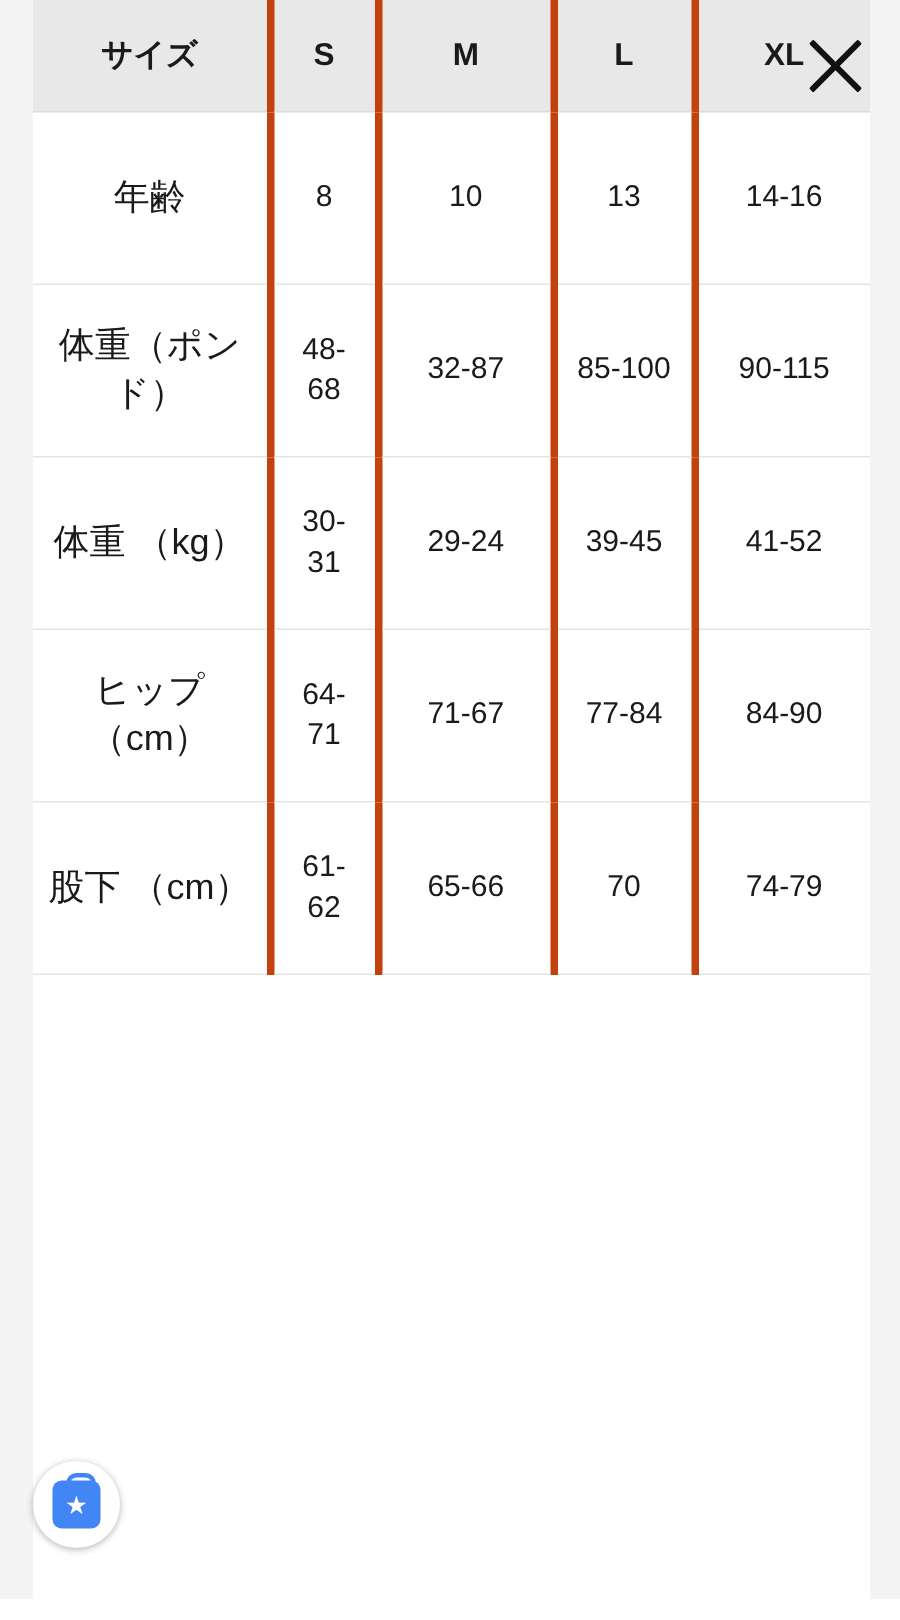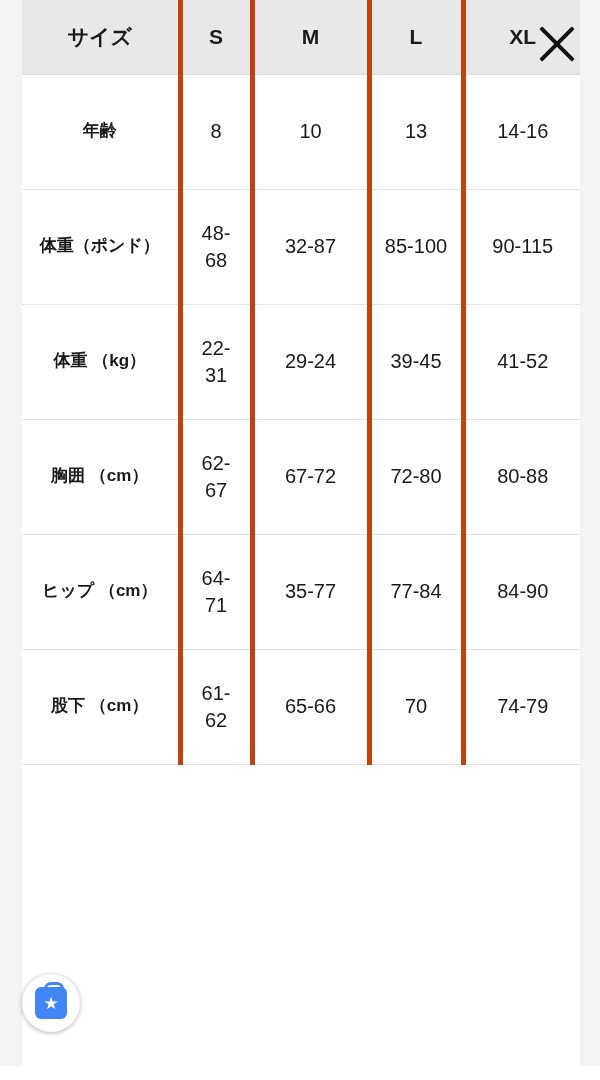"年齢" table.size-table tbody td.row-label { font-size: 17px -> 24px; font-weight: bold -> normal }
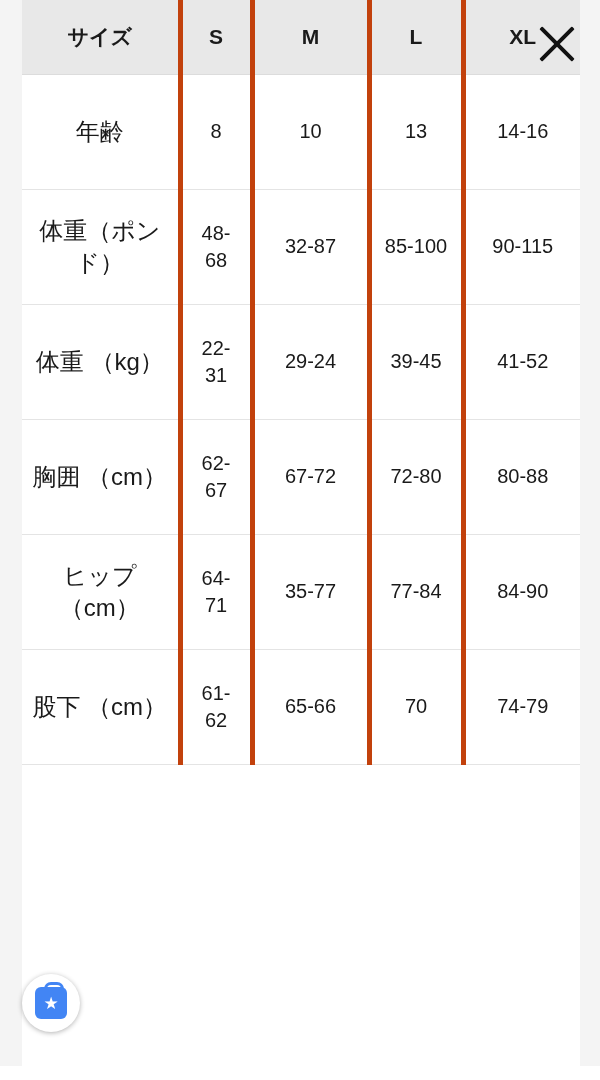"22-31" td { text: 22-31 -> 30-31 }
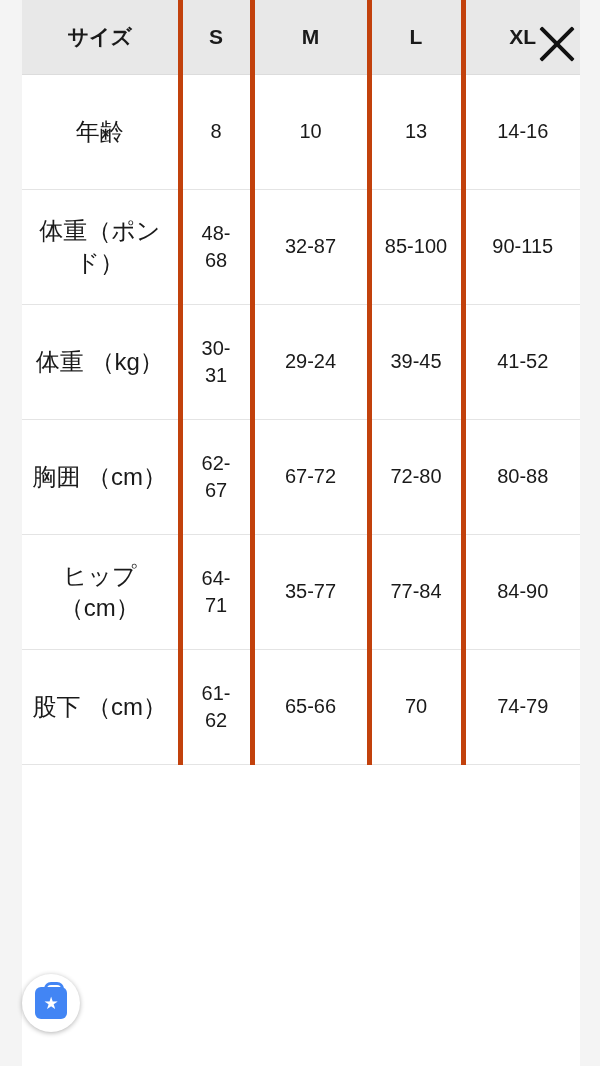"胸囲 （cm）" tr { html: <tr> <td>胸囲 （cm）</td> <td>62-67</td> <td>67-72</td> <td>72-80</td> <td>80-88</td> </tr> -> none }
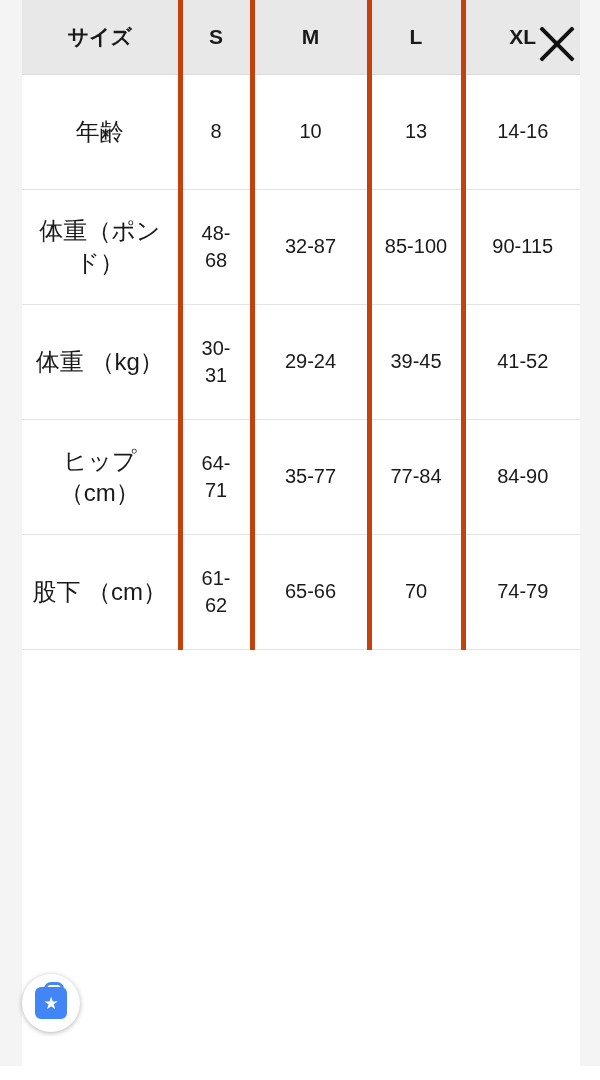"35-77" td { text: 35-77 -> 71-67 }
